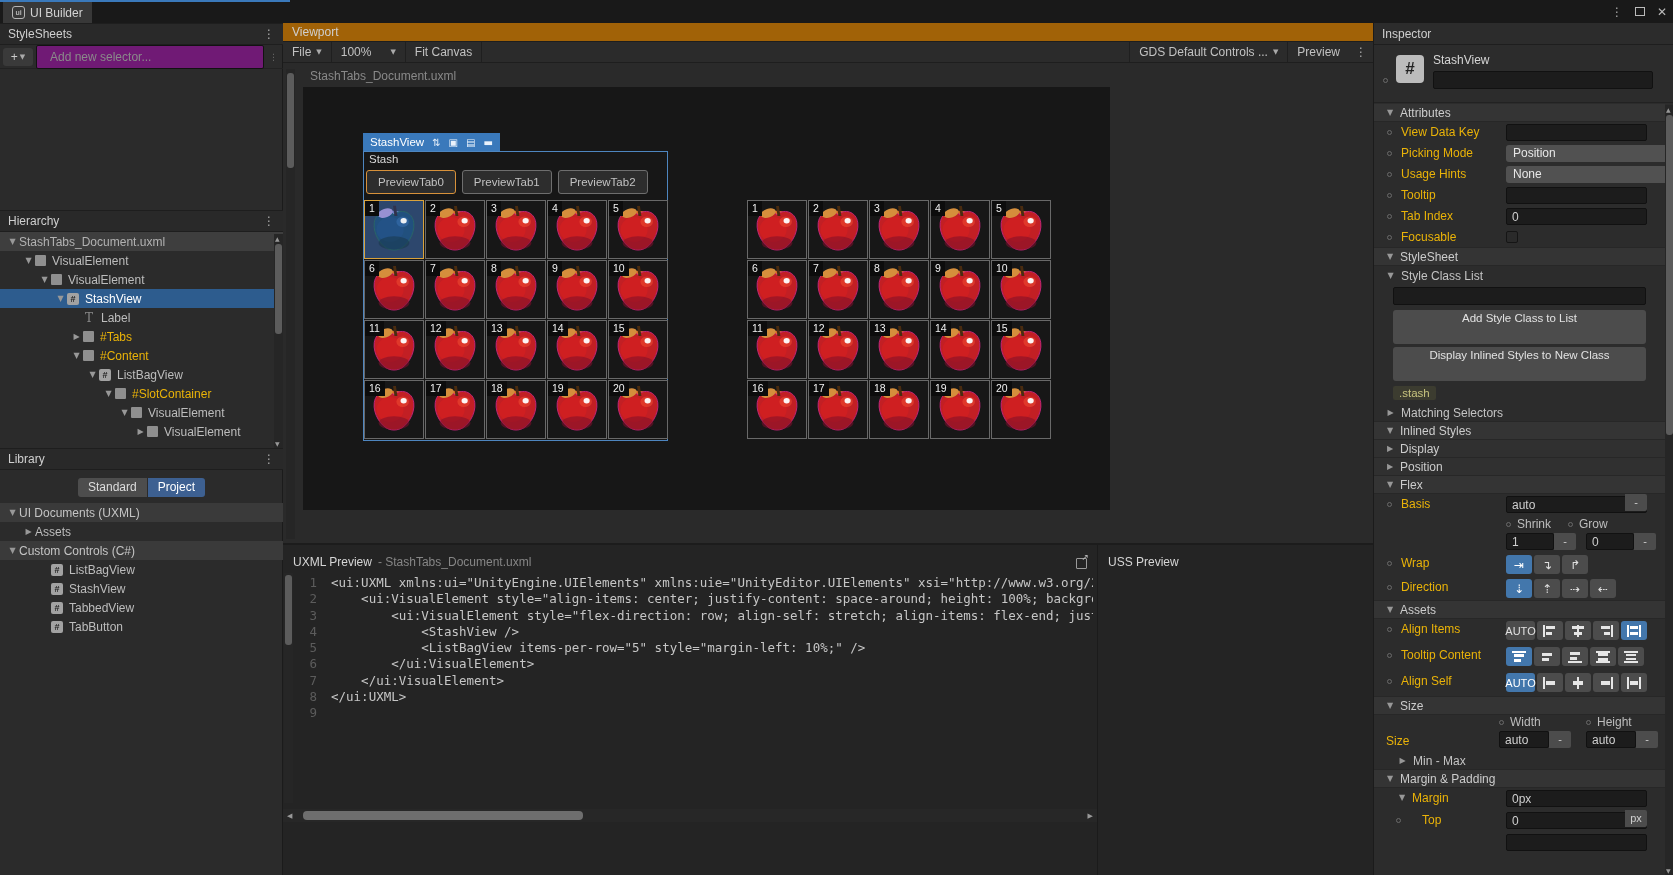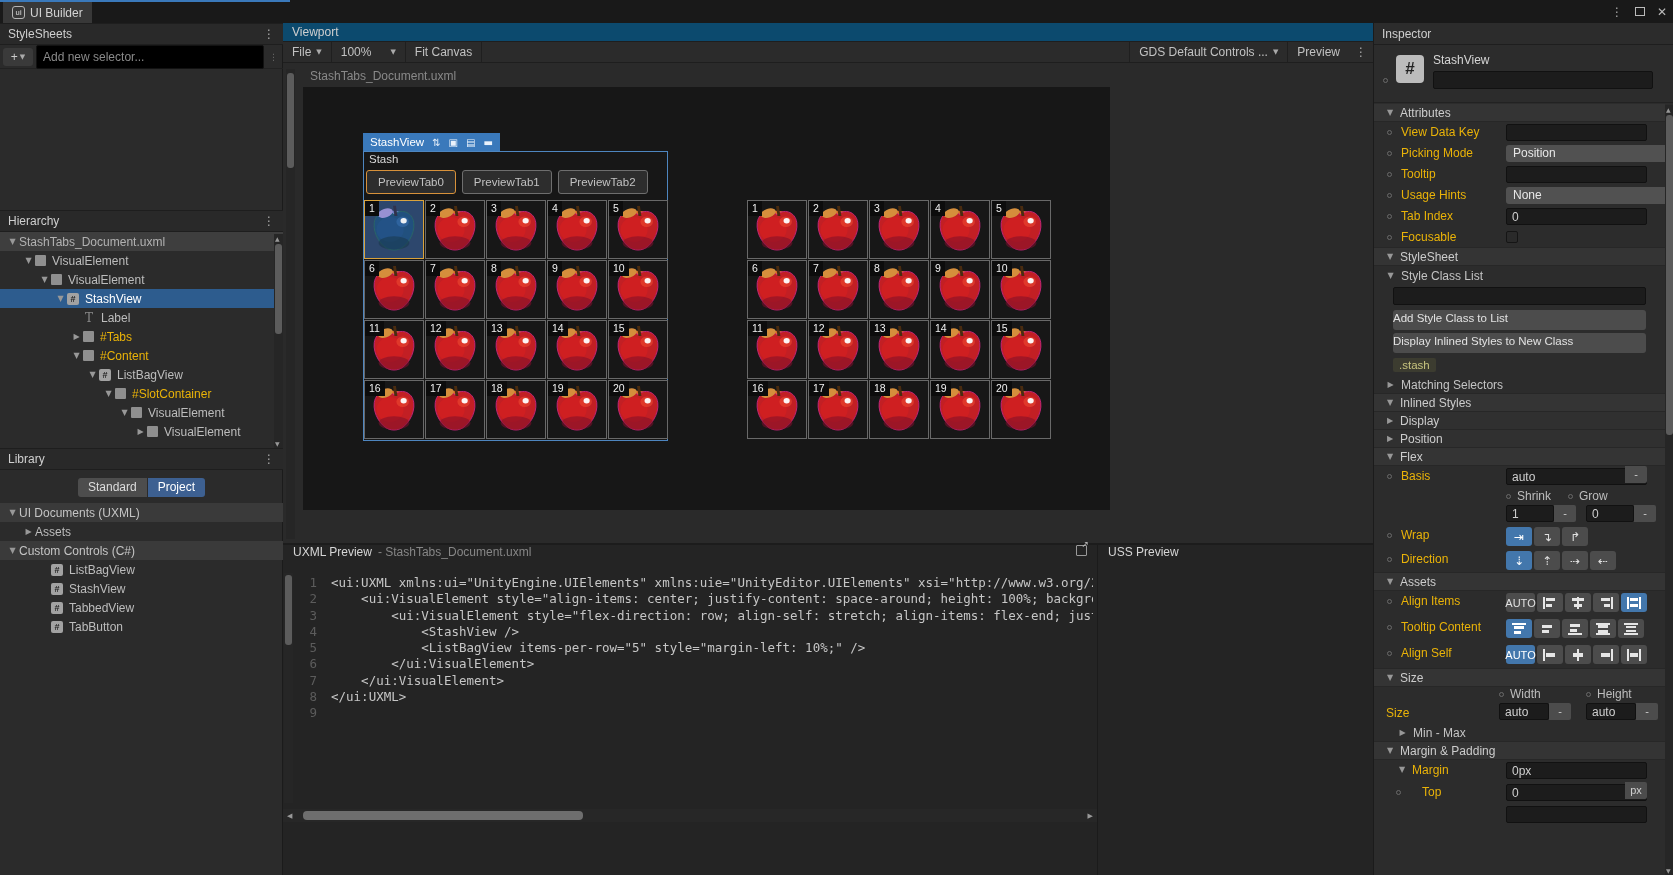"Viewport" #vphead { background: #0c4a6e -> #a16207 }
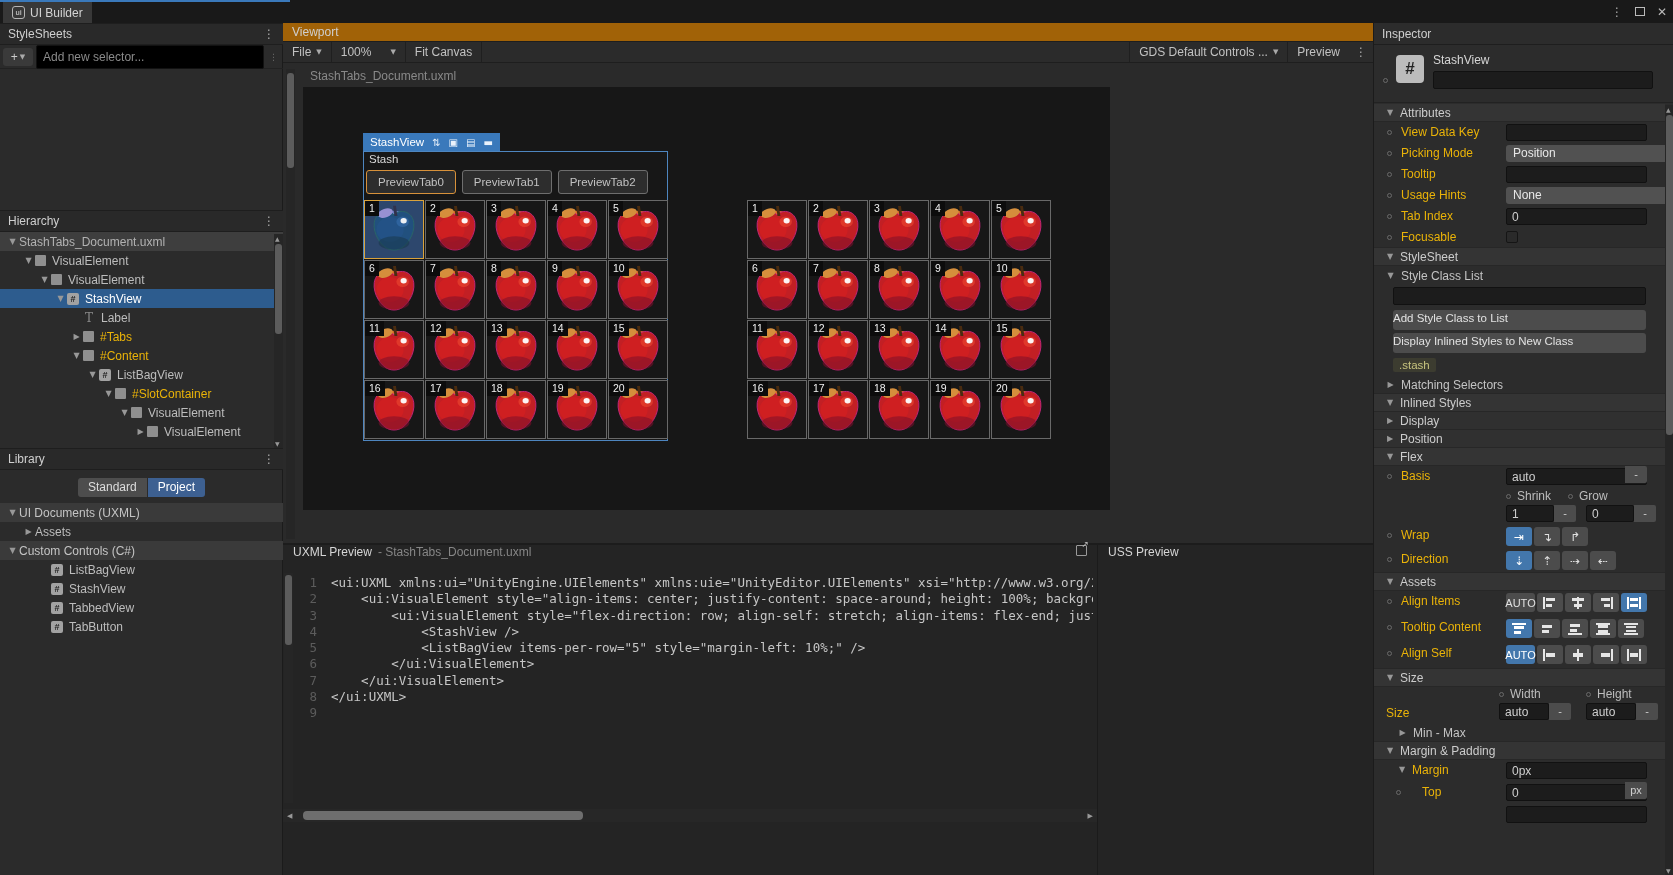"Add new selector..." .selinput { background: #000000 -> #701a75; padding: 0 6px -> 0 13px }
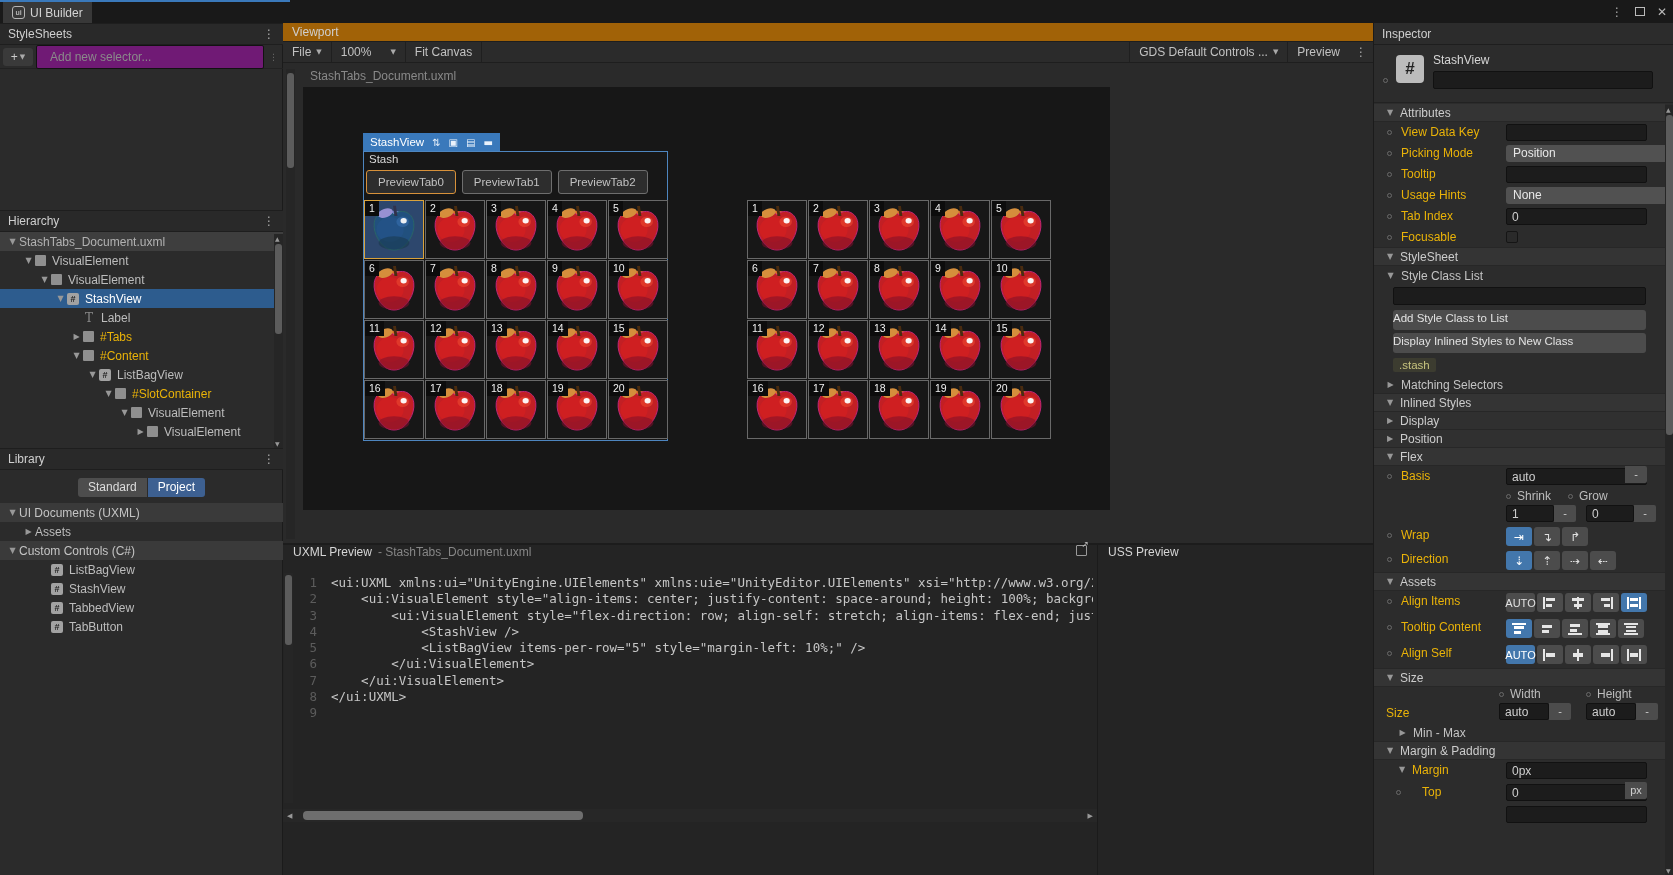"Tooltip" div.irow { order: before "Usage Hints" -> after "Usage Hints" }
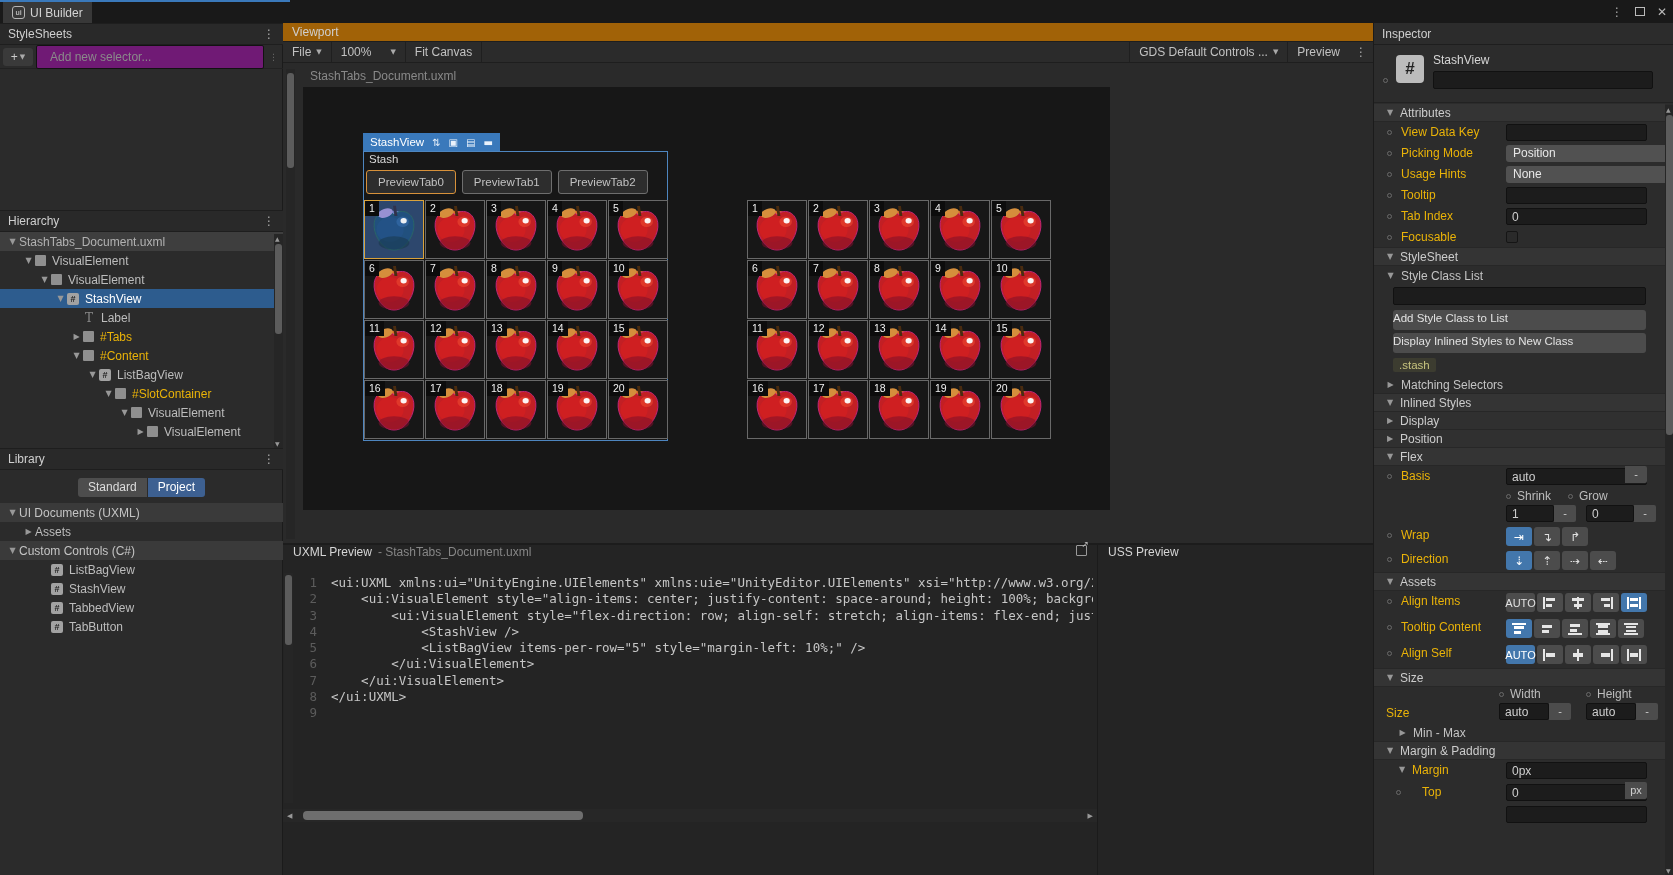"Add Style Class to List" .ibutton { height: 20px -> 34px; text-align: none -> center }
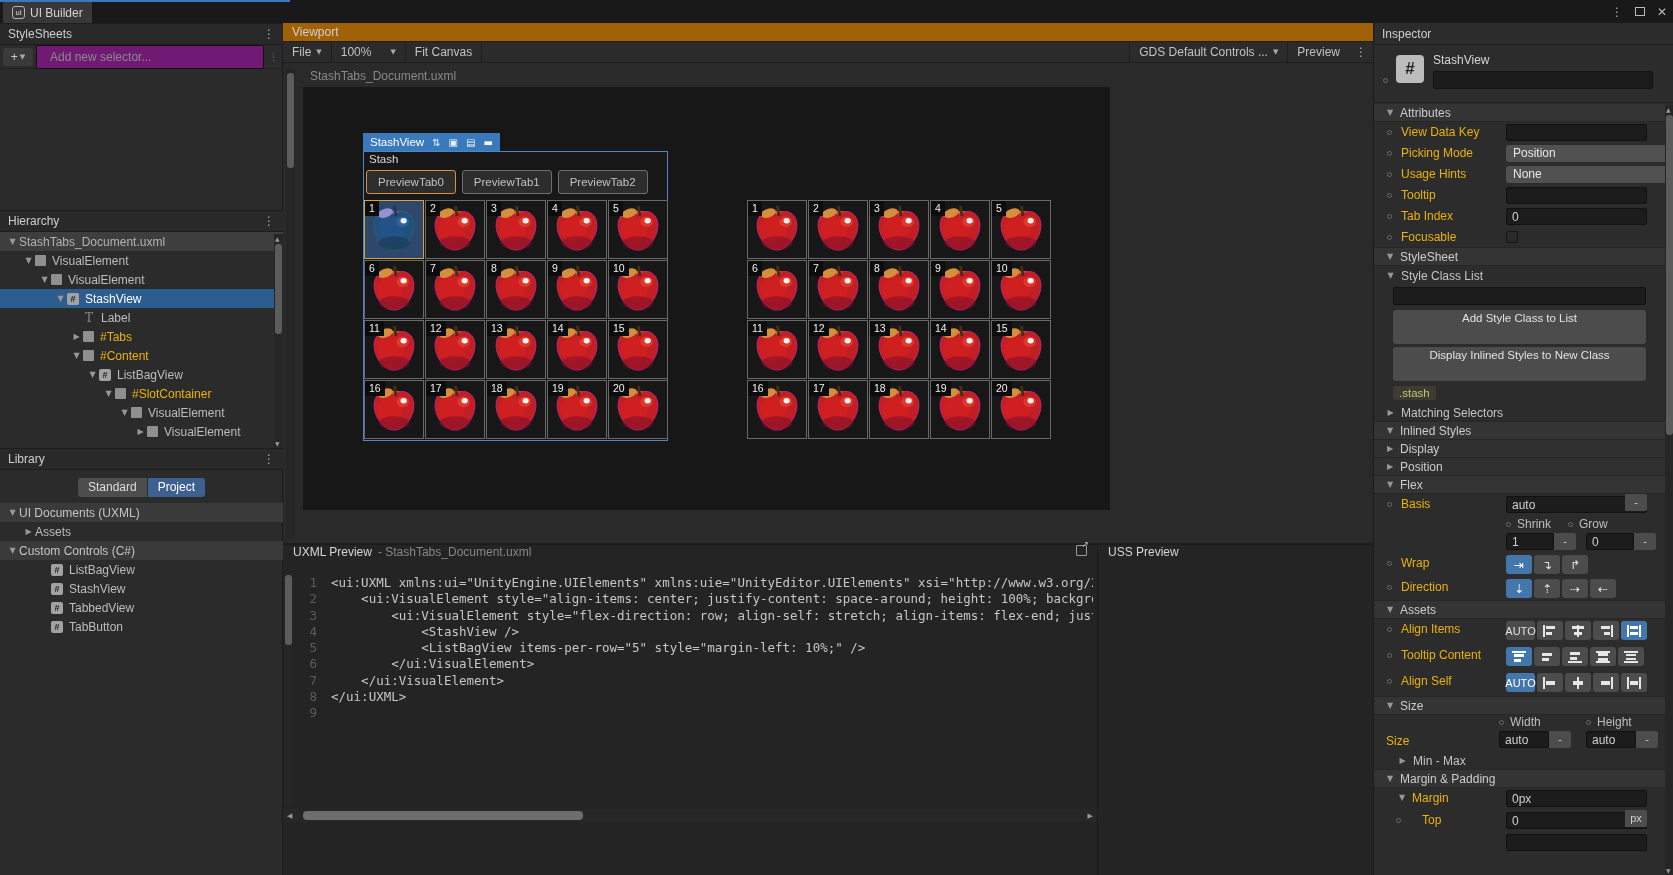"UXML Preview" .prevhead { align-items: flex-start -> flex-end }
